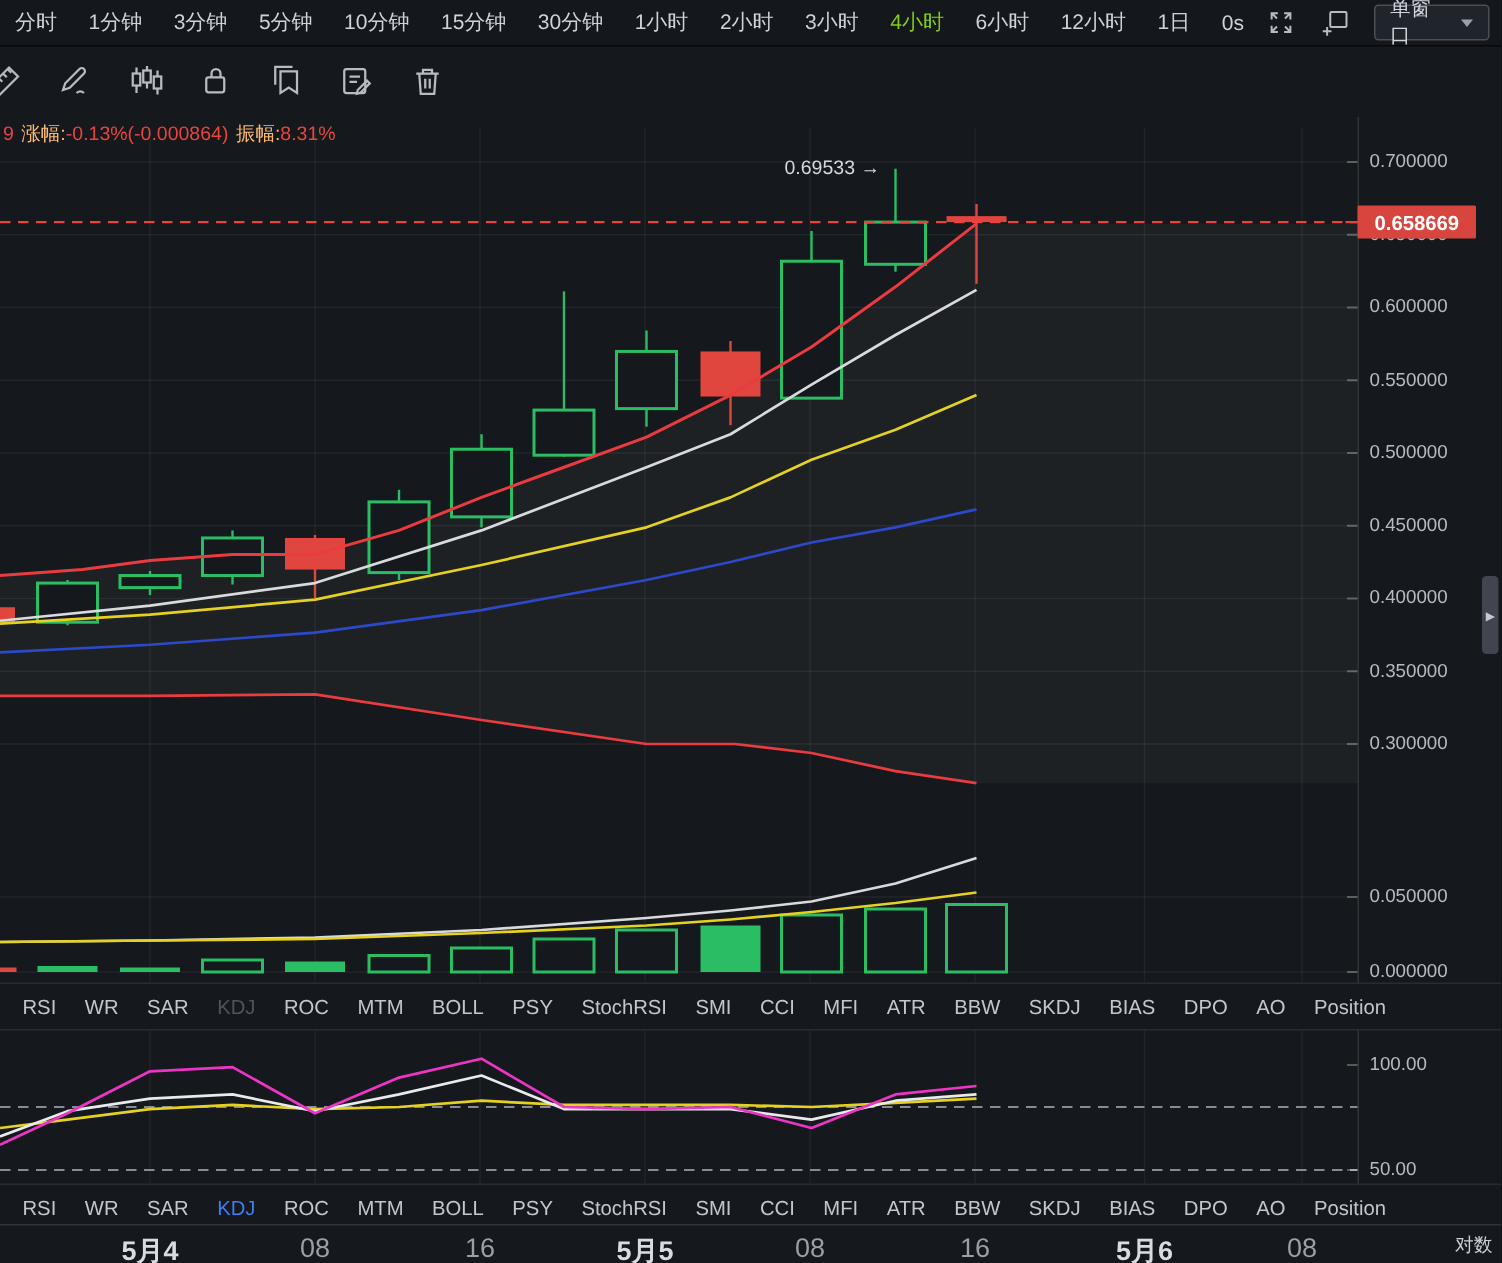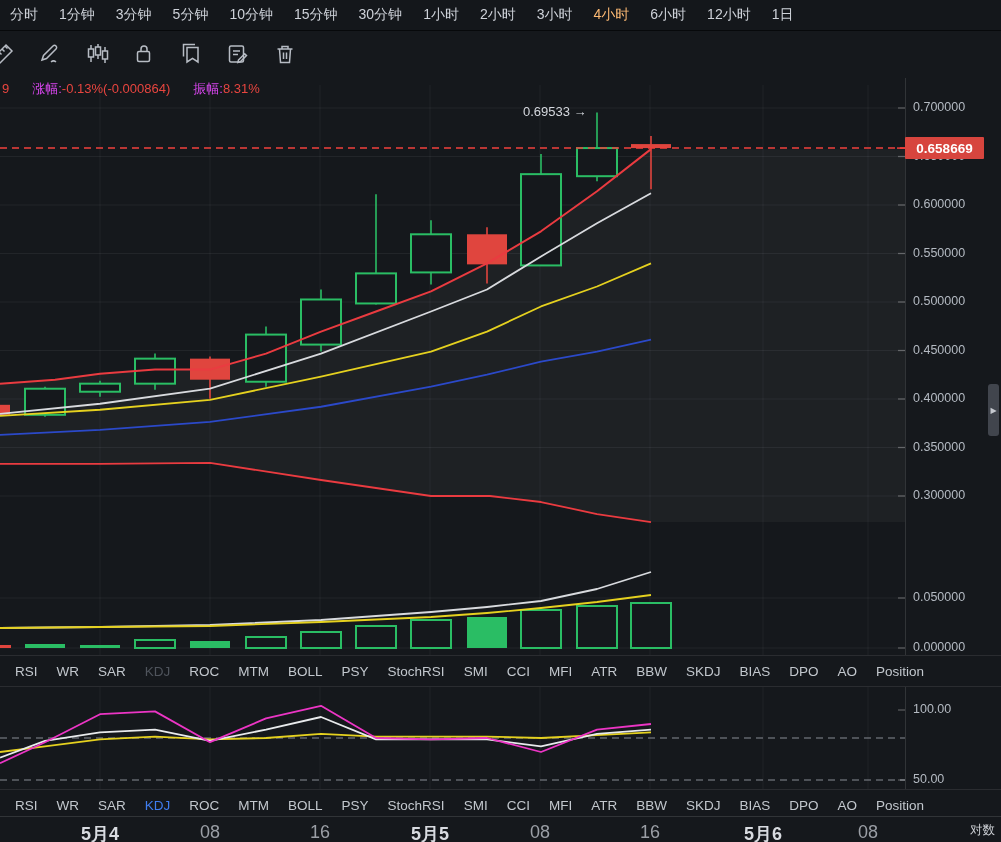"4小时" .tb-item.active { color: #fdba74 -> #84cc16 }
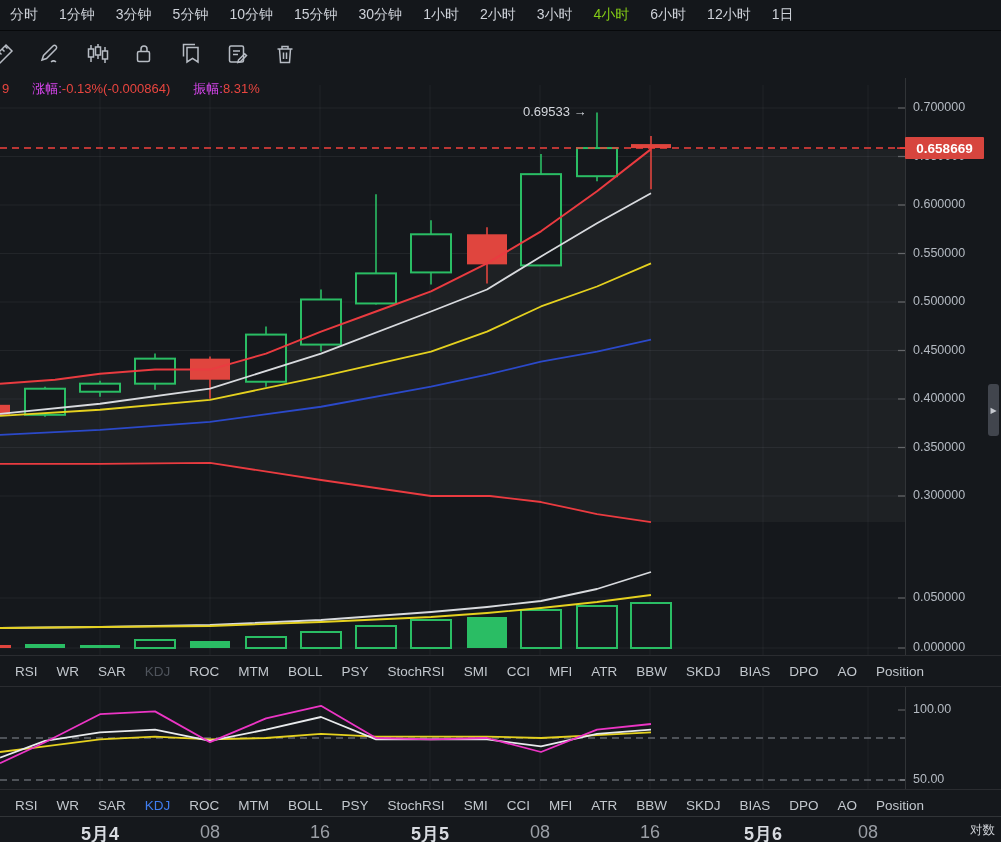"0s" div.right { html: none -> <div> <span>0s</span> <span> <svg> <path></path> <path></path> <path></path> <path></path> </svg> </span> <span> <svg> <rect></rect> <path></path> </svg> </span> <div> <span>单窗口</span> <span></span> </div> </div> }
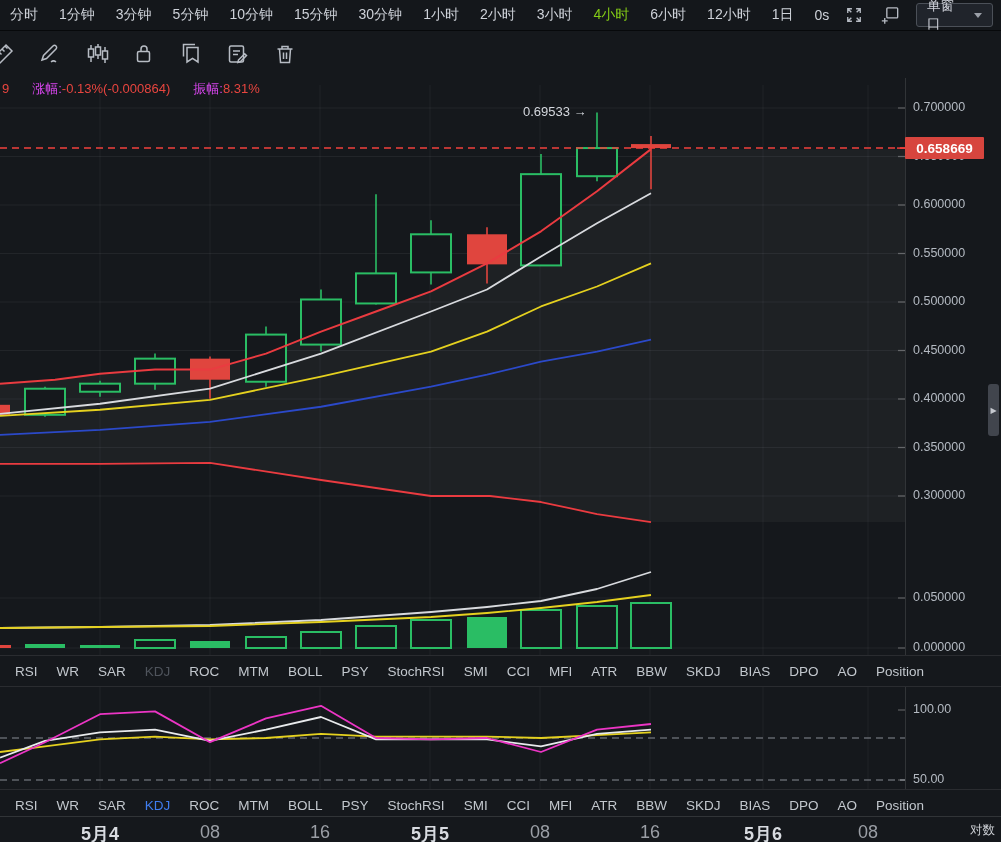"涨幅:" .lbl-txt { color: #d946ef -> #fdba74; margin-left: 18px -> none }
